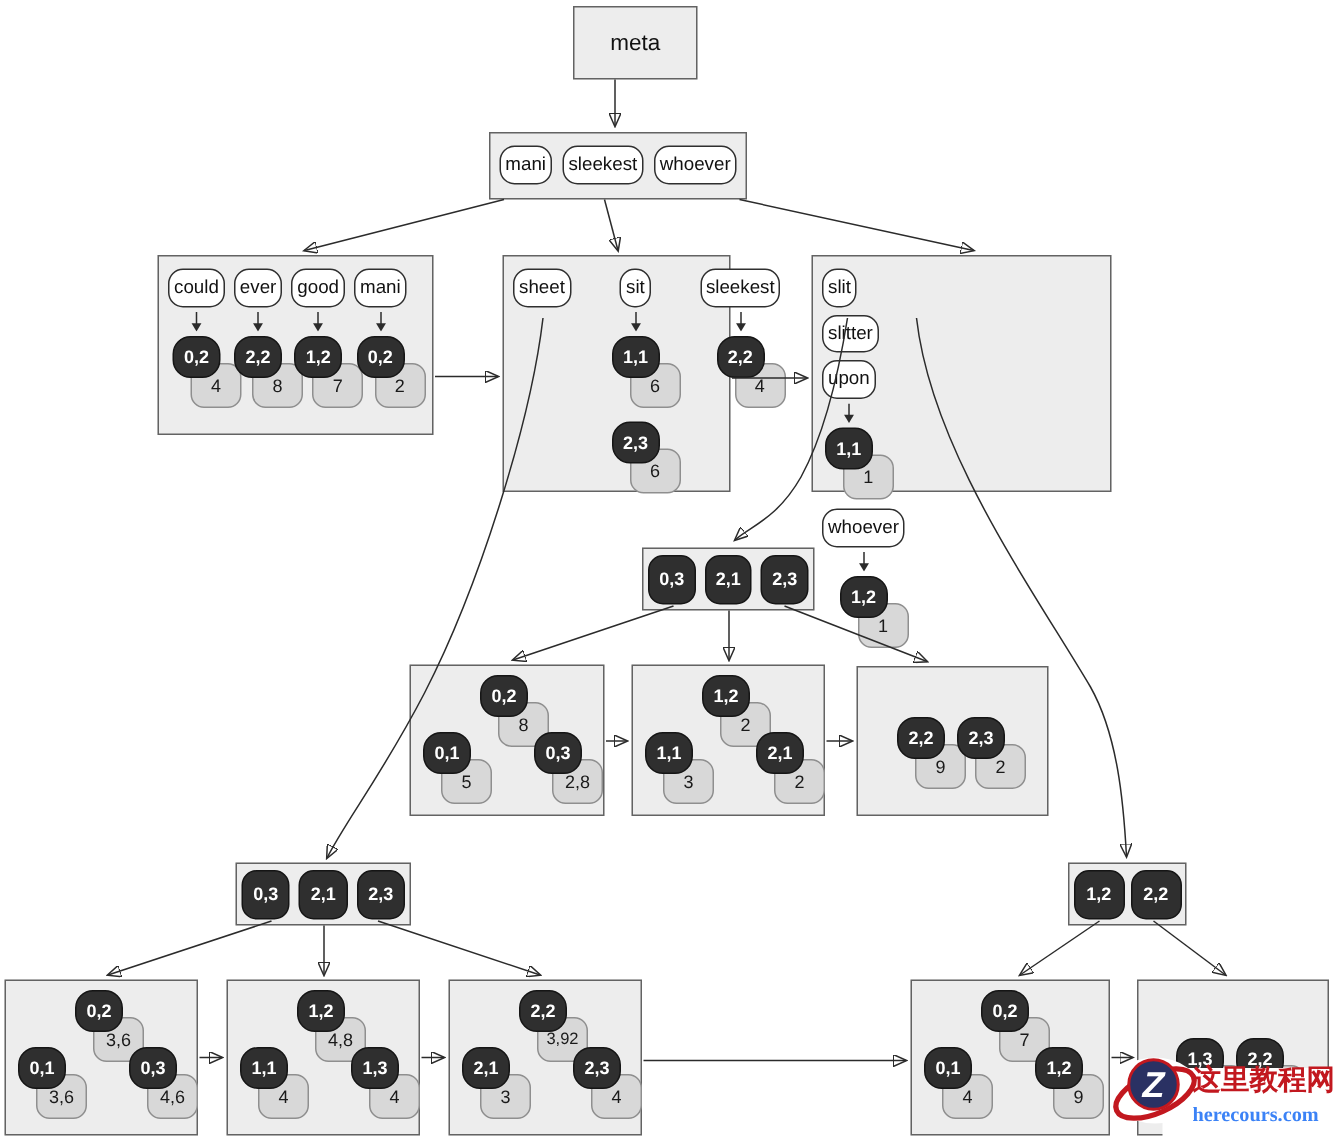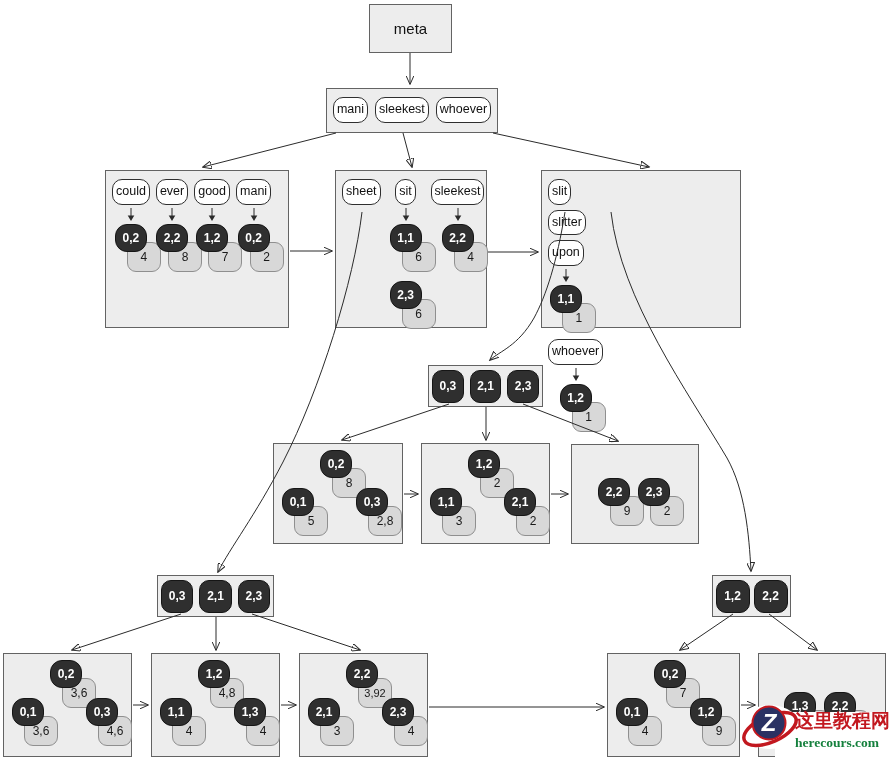"meta" .metabox { margin-left: none -> 13px }
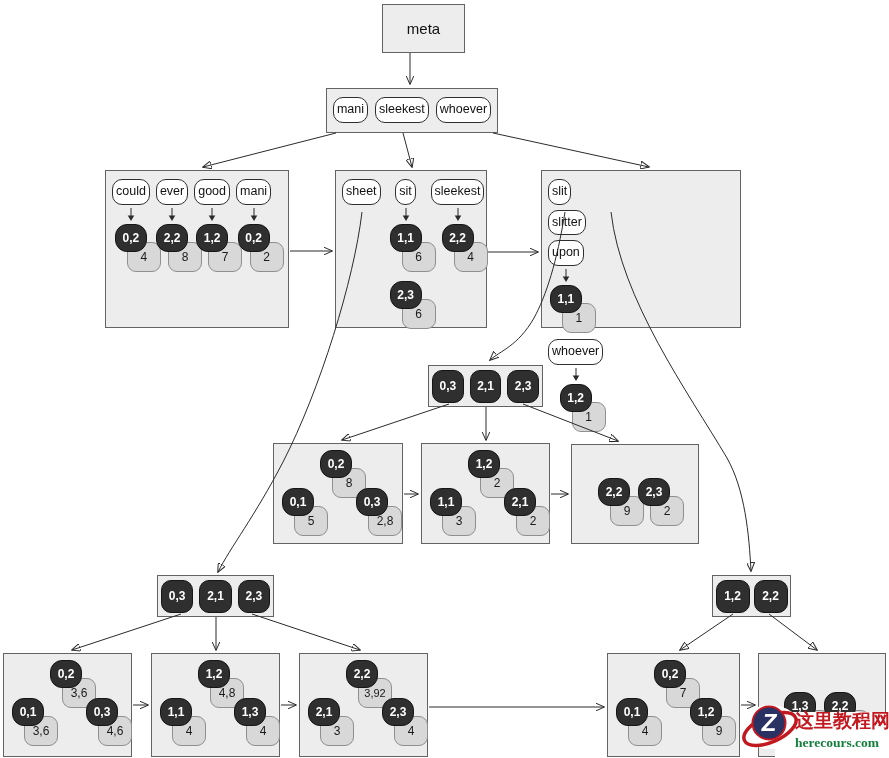"could" div.box { height: 158px -> 120px }
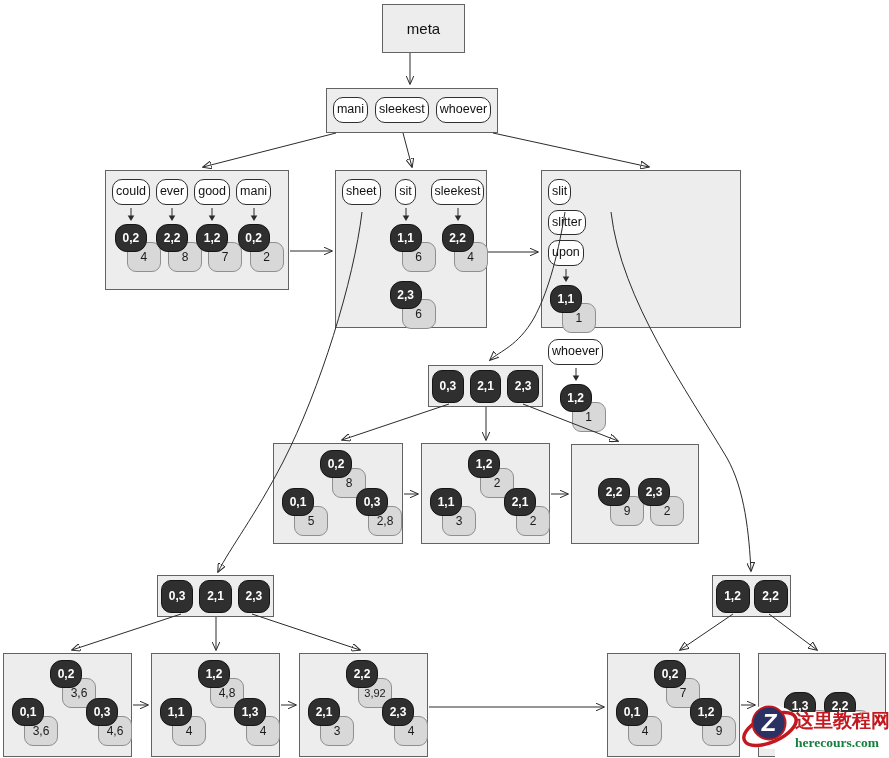"sheet" .g9 { gap: 9px -> 27px }
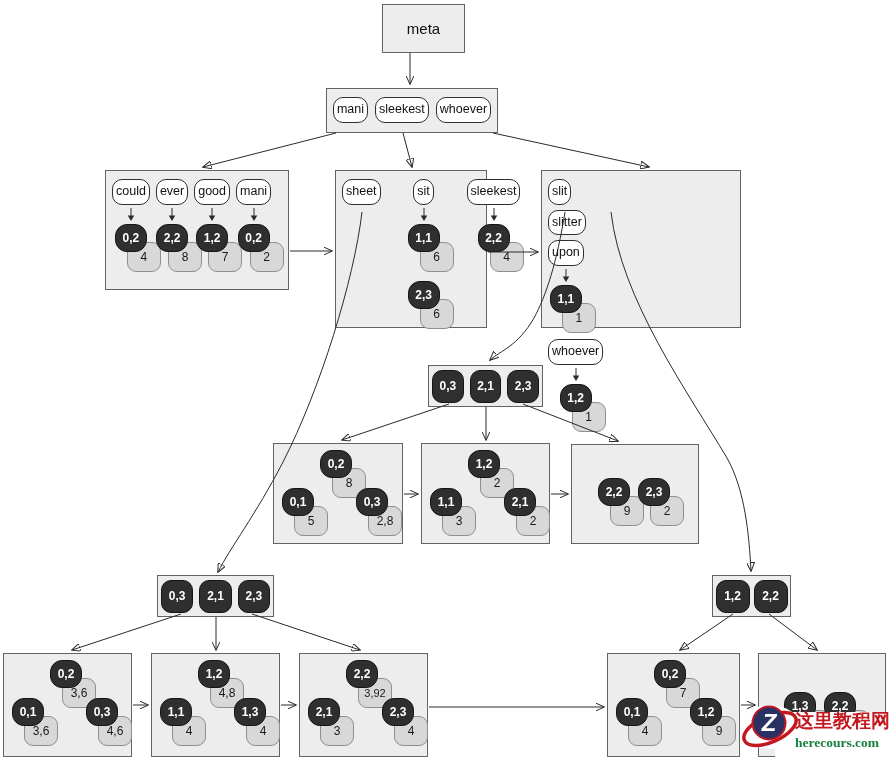"herecours.com" .wm-domain { color: #15803d -> #3b82f6 }
